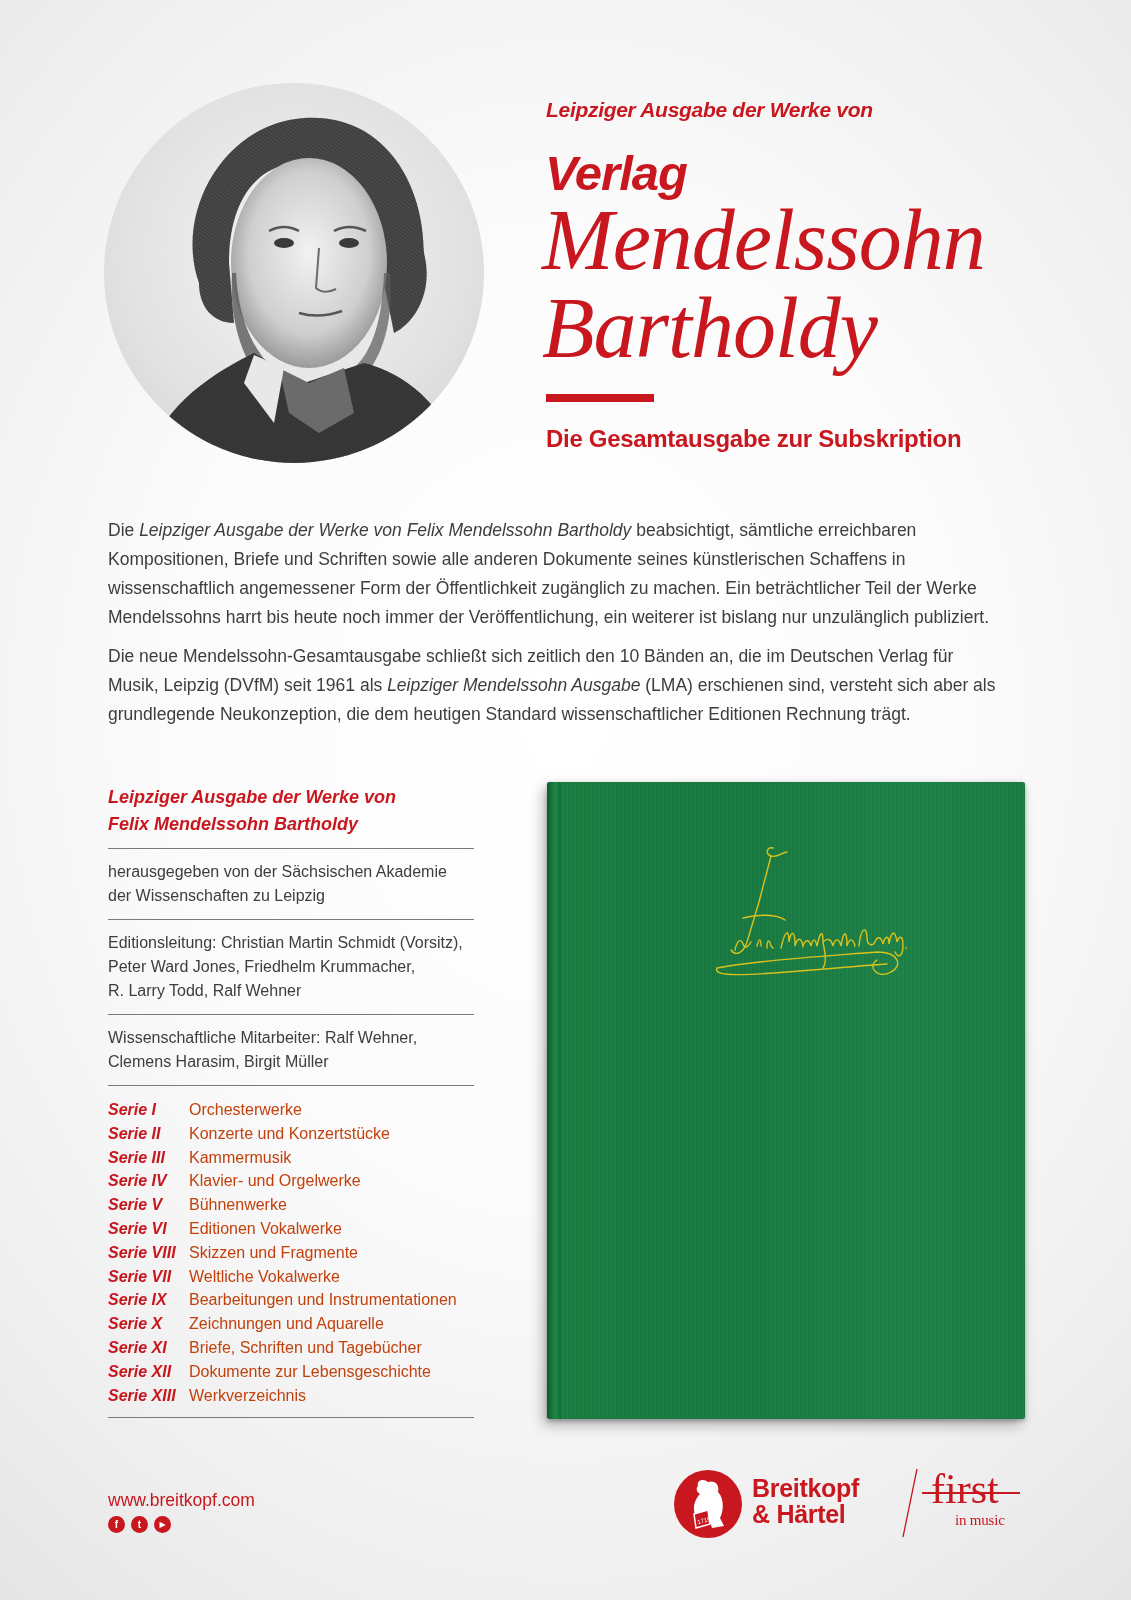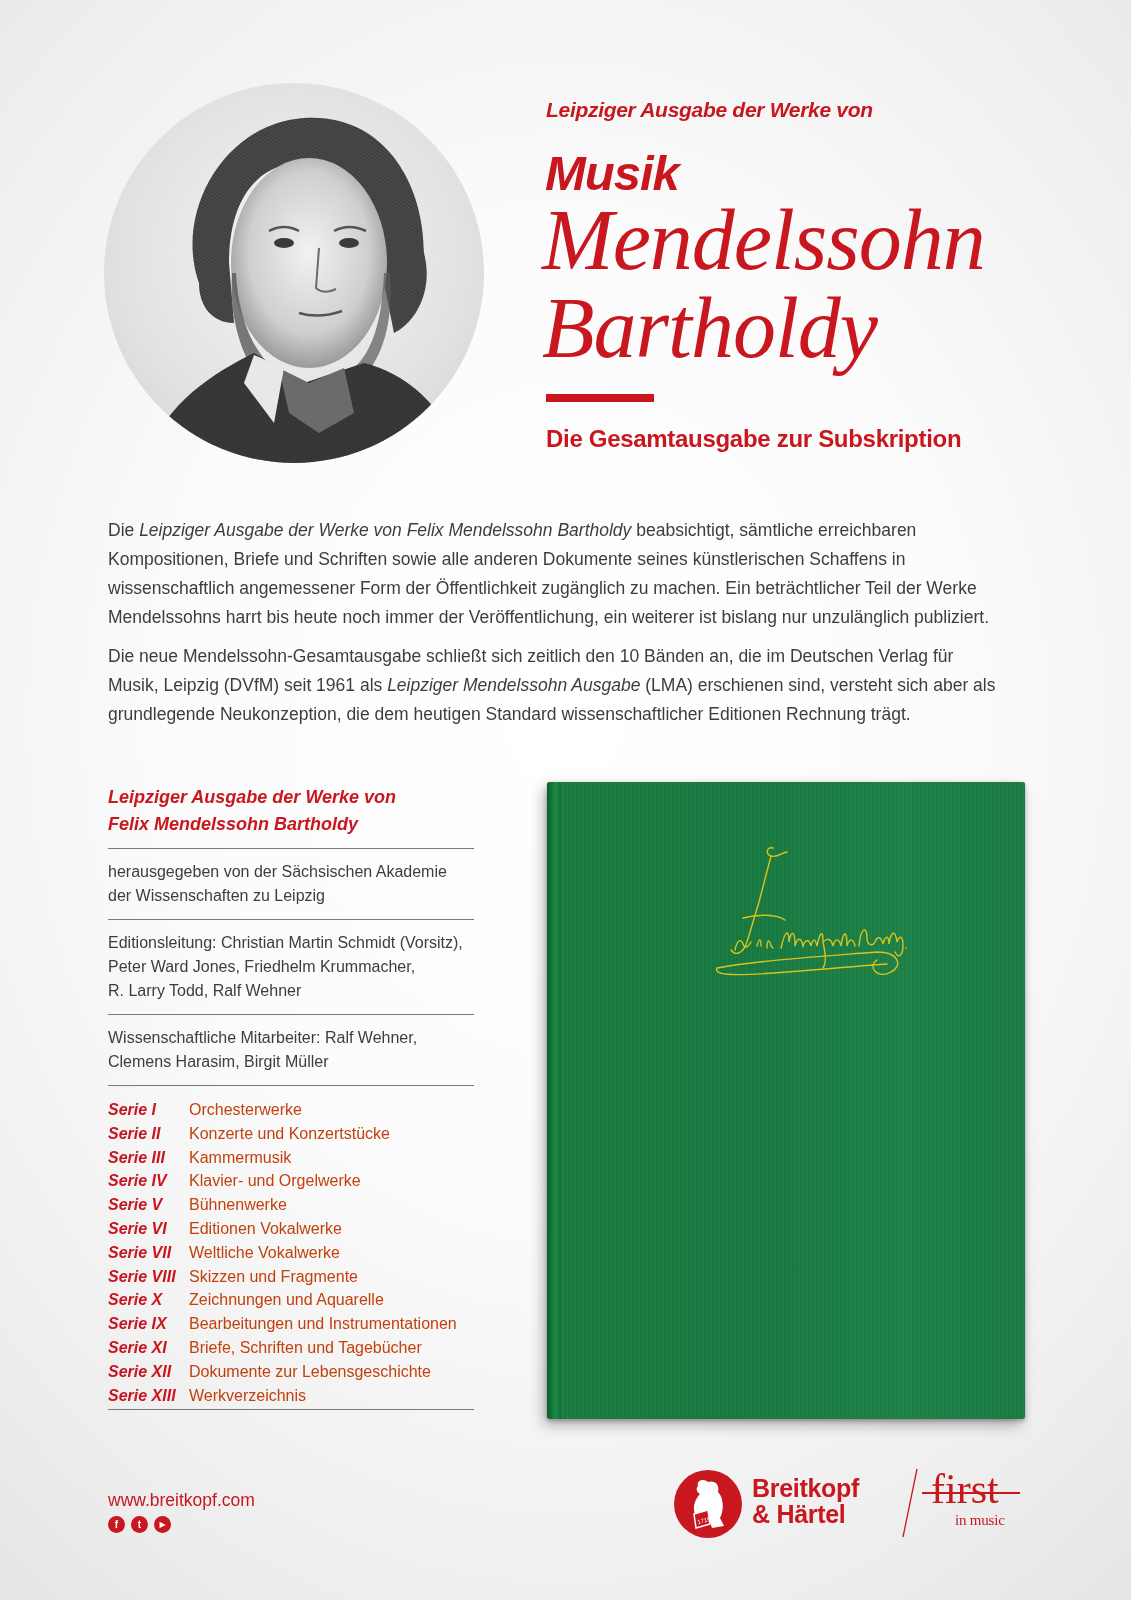"Musik" div.felix { text: Musik -> Verlag }
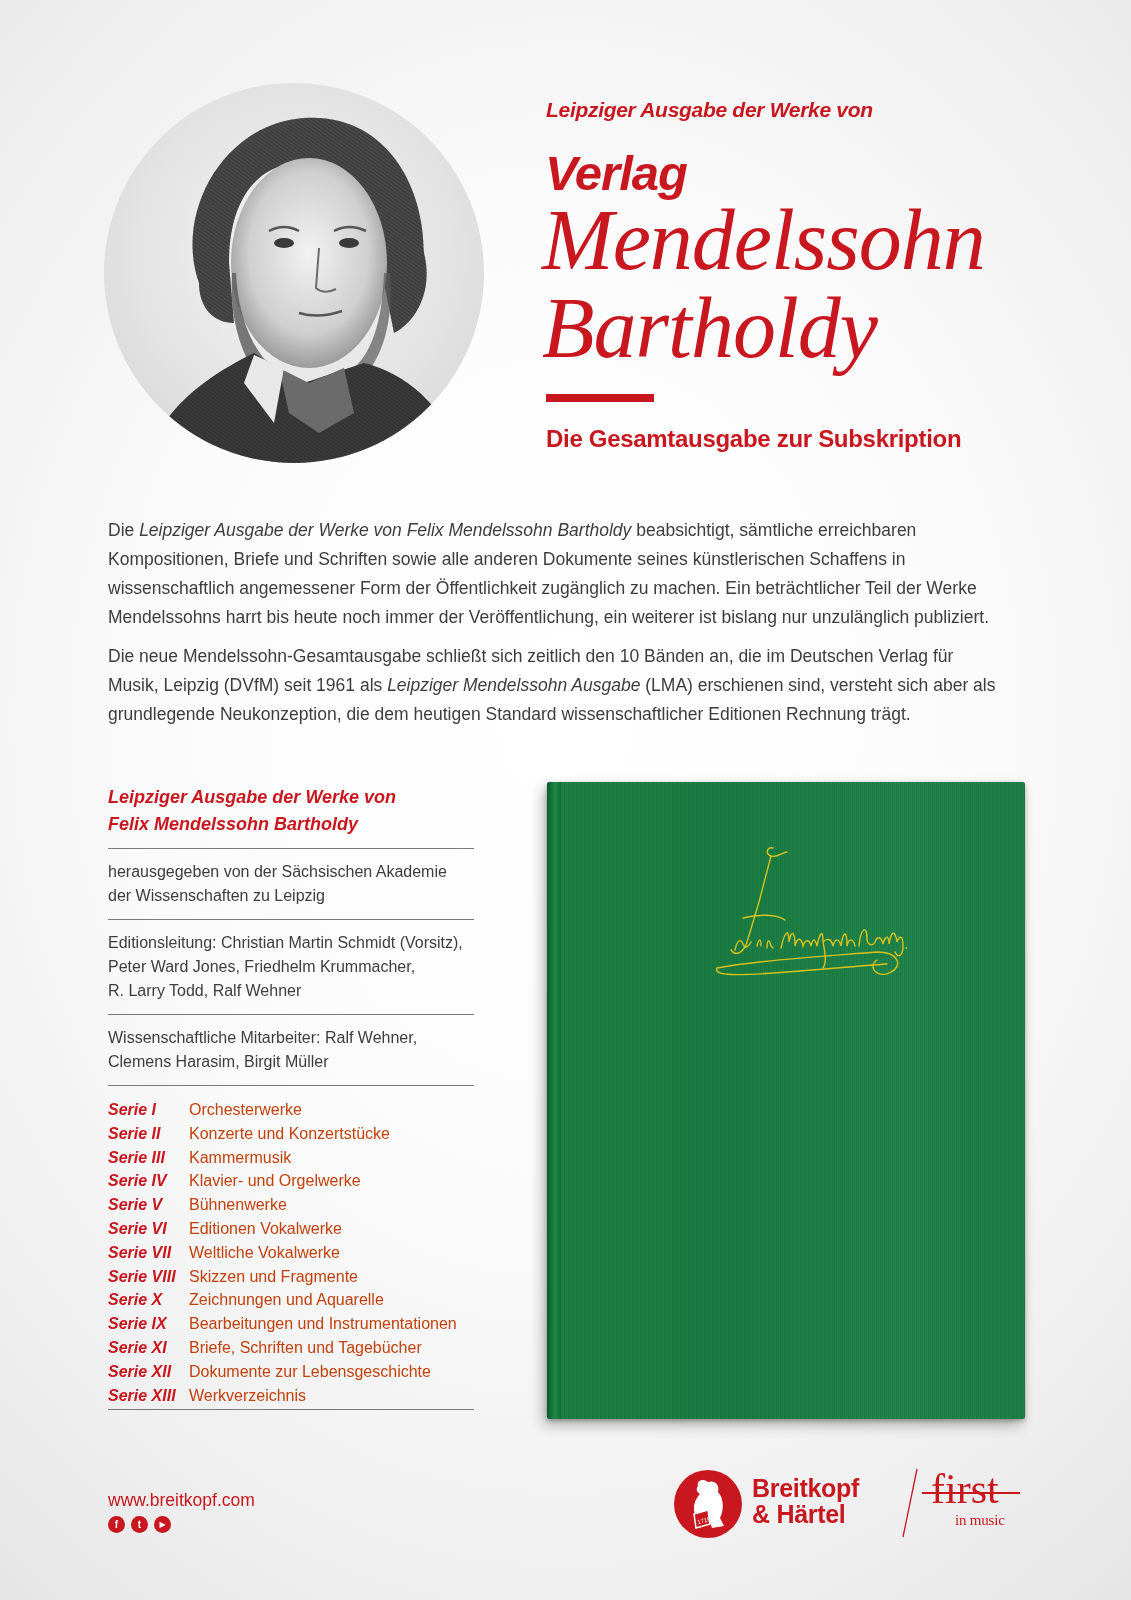"Serie I" .series-list { padding: 12px 0 2px -> 12px 0 10px }
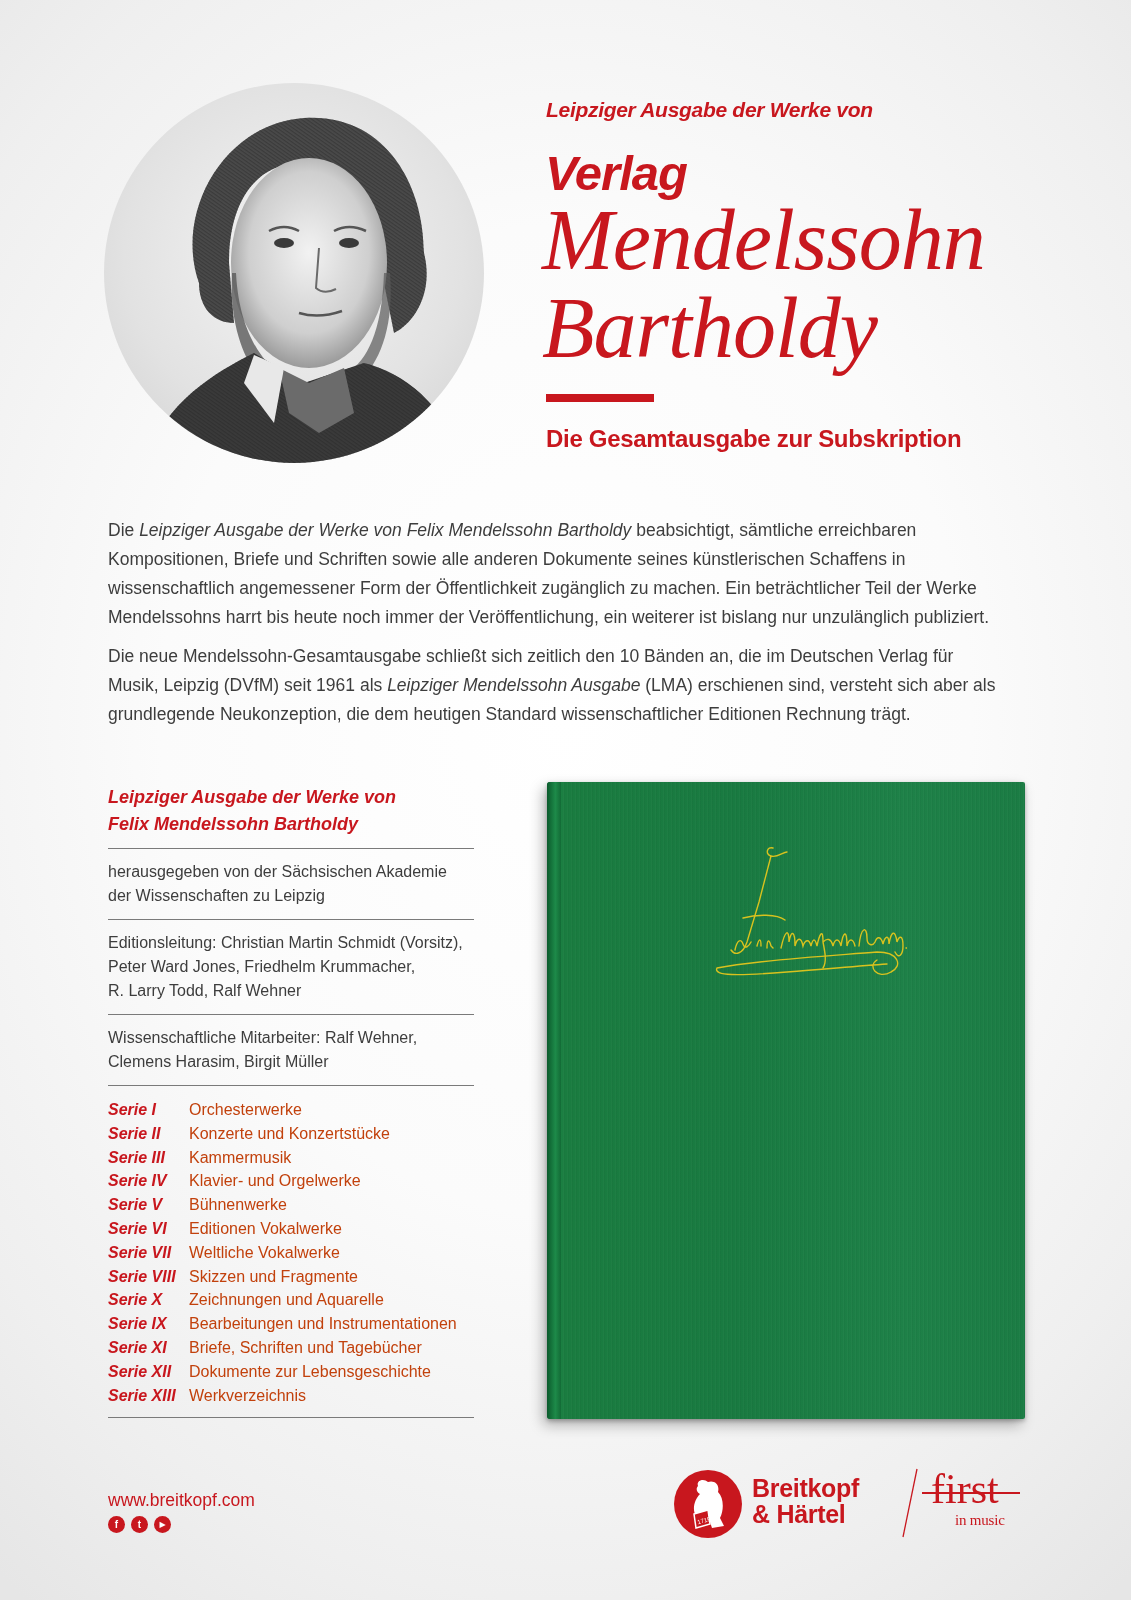"Serie VII" div.series-row { order: before "Serie VIII" -> after "Serie VIII" }
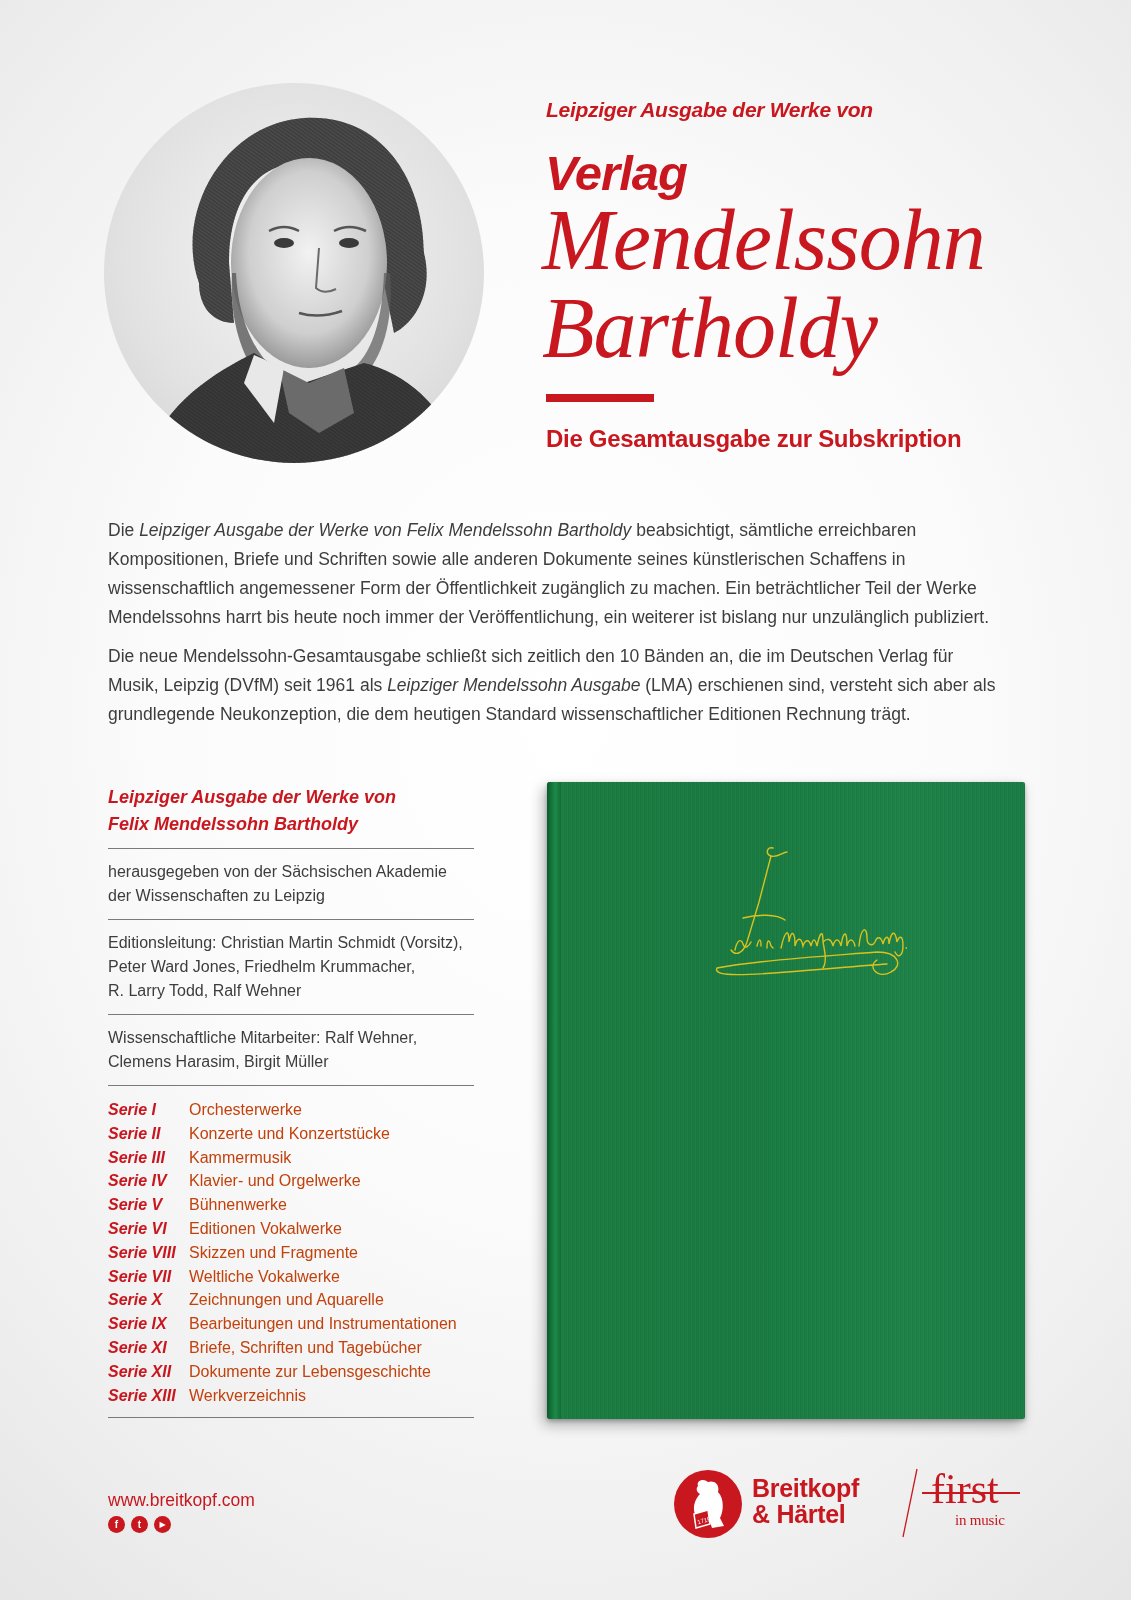"Serie X" div.series-row { order: before "Serie IX" -> after "Serie IX" }
